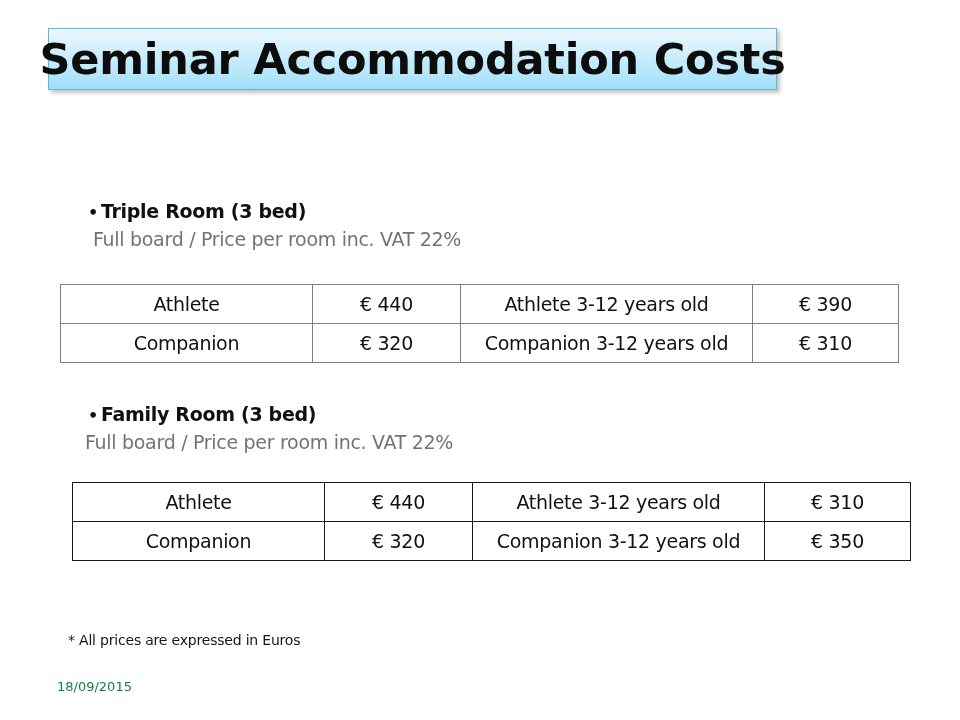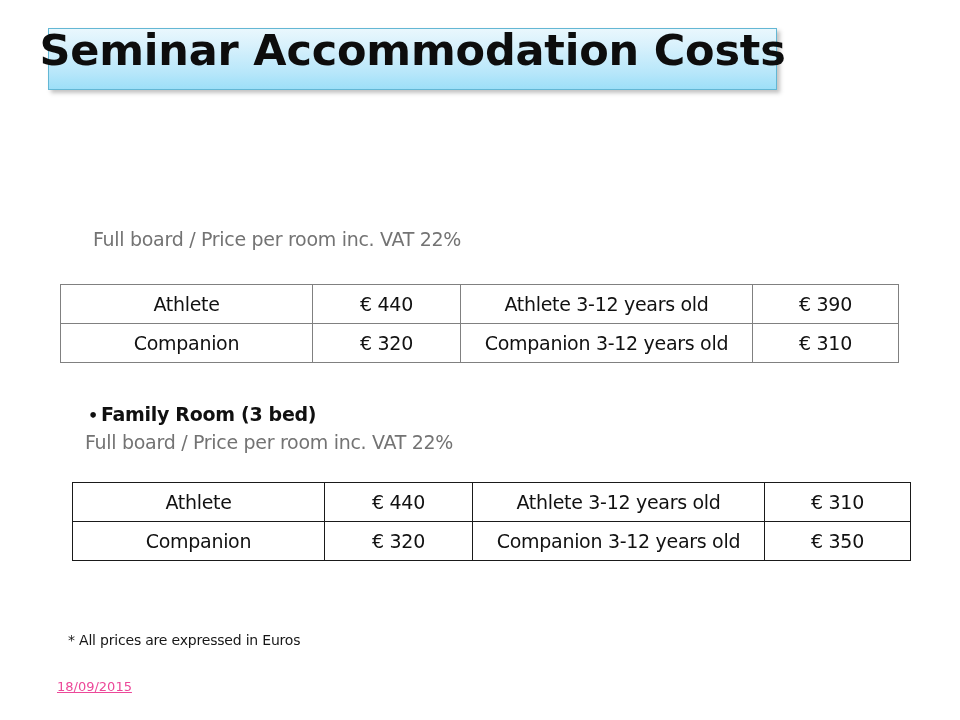"Seminar Accommodation Costs" #title-box { align-items: flex-start -> center }
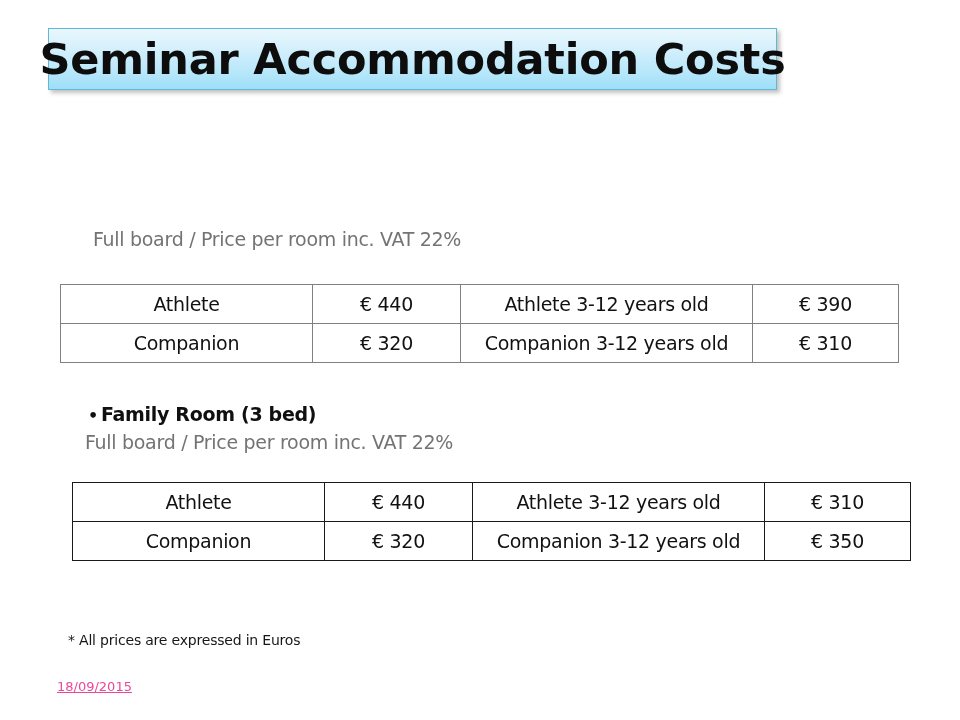"• Triple Room (3 bed)" div.section-head { html: none -> <div> <span>•</span><span>Triple Room (3 bed)</span> </div> }
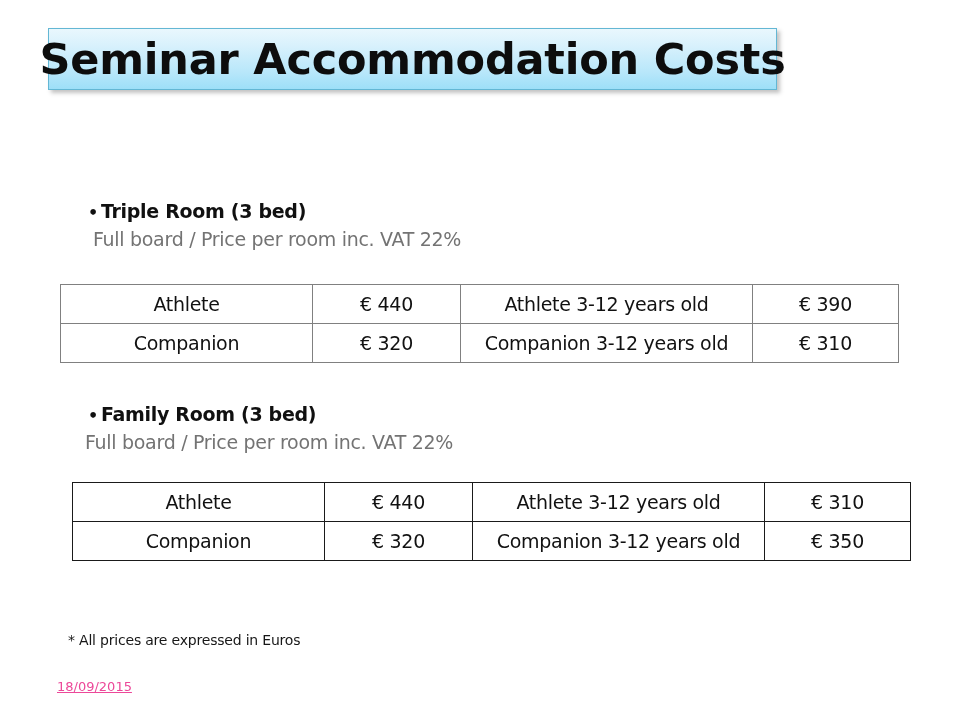"18/09/2015" #slide-date { color: #ec4899 -> #15803d; text-decoration: underline -> none }
